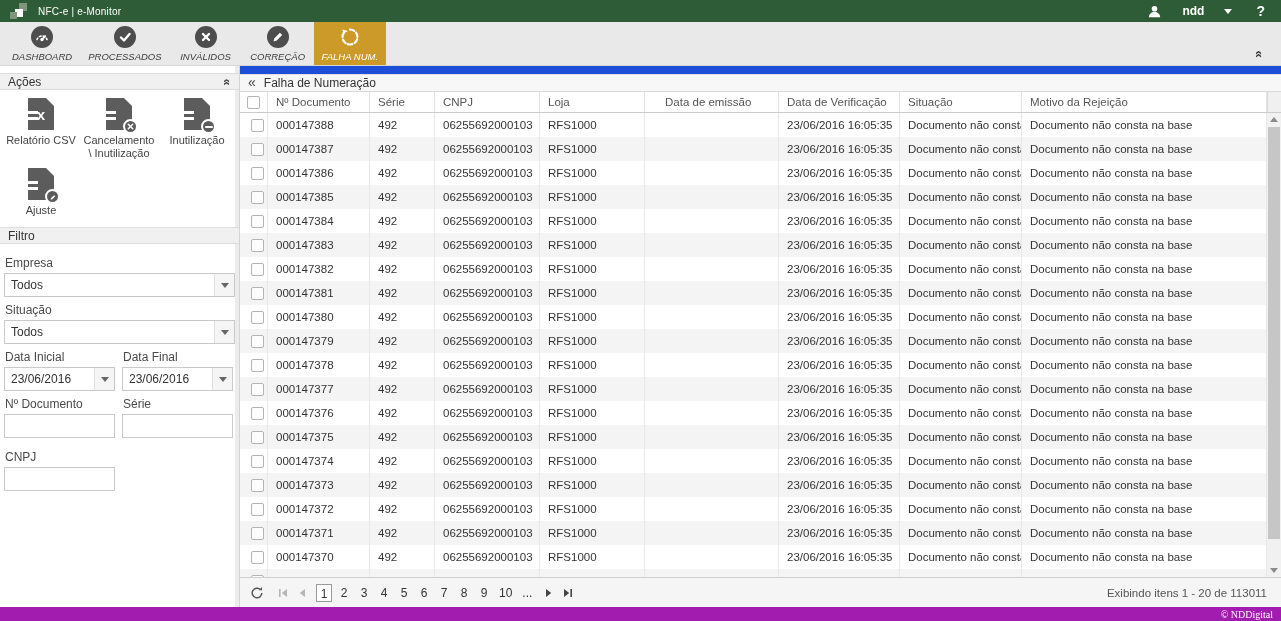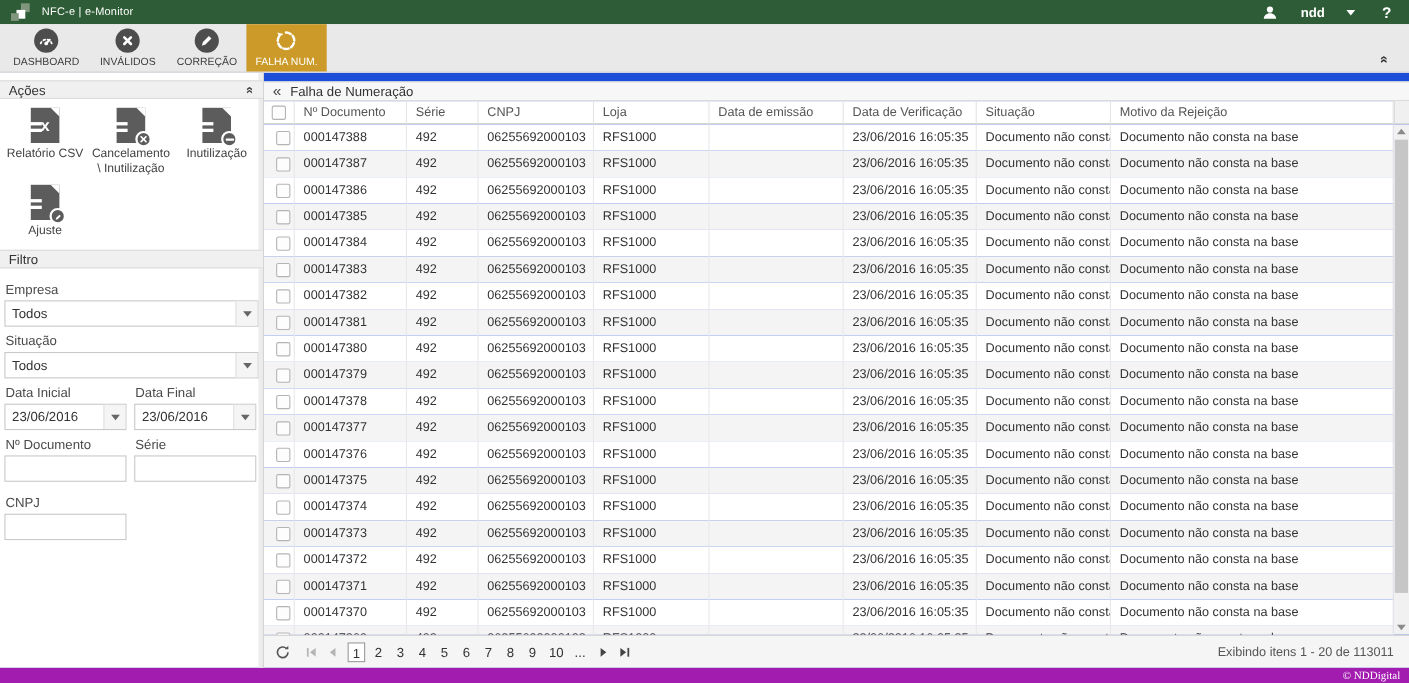"DASHBOARD" .tab { font-style: none -> italic }
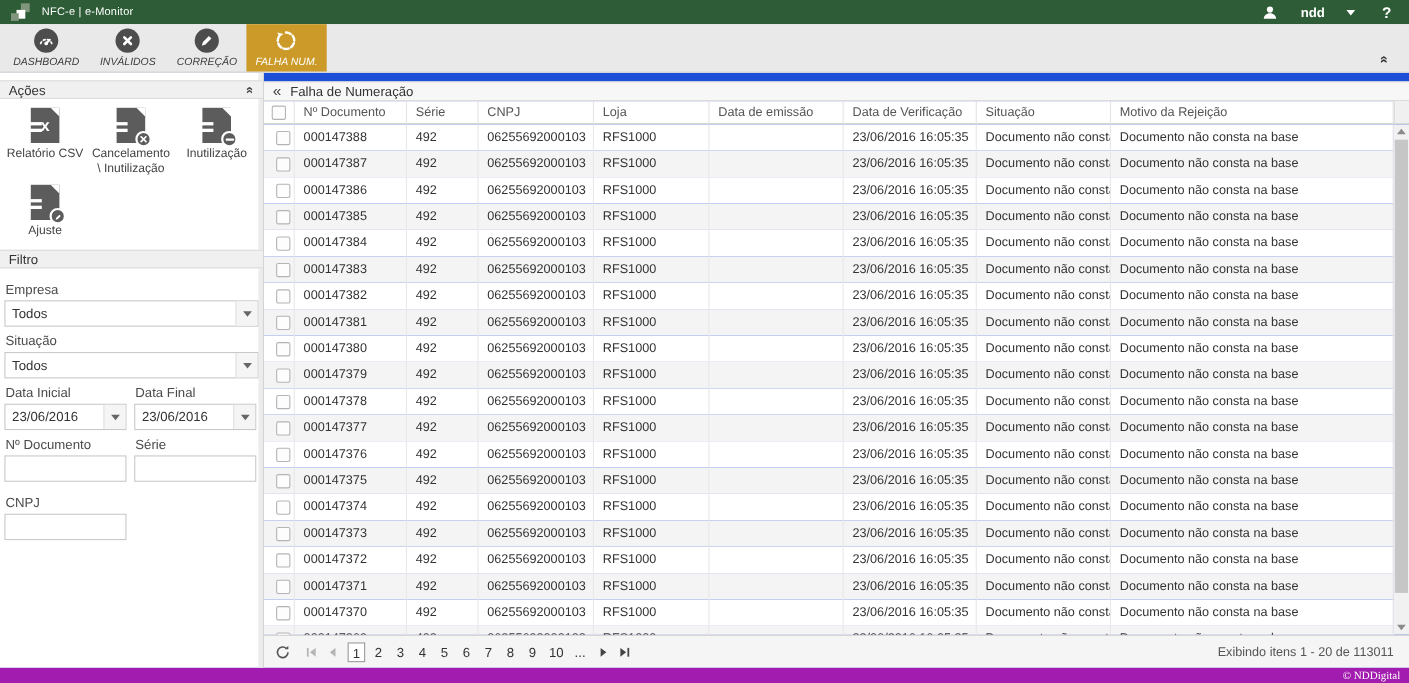"PROCESSADOS" div.tab { html: none -> <div> <span> <svg> <polyline></polyline> </svg> </span> <span>PROCESSADOS</span> </div> }
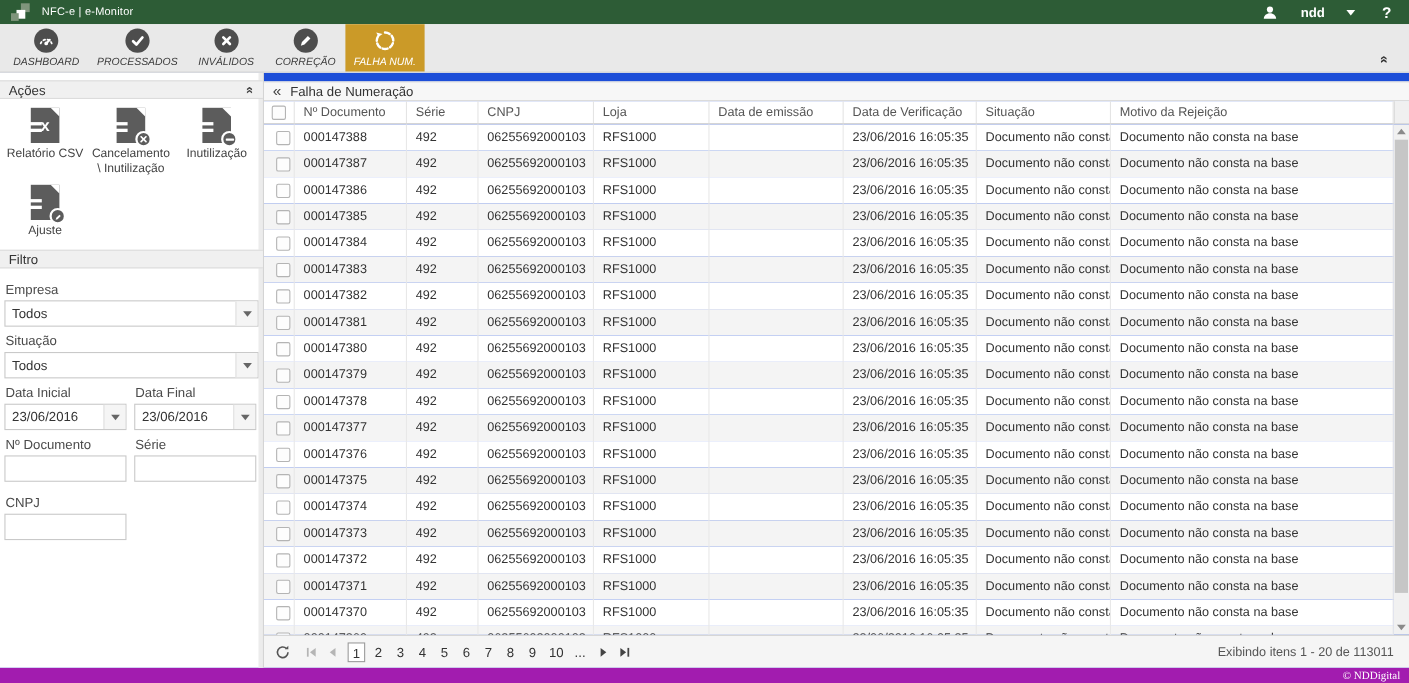"Data de emissão" .c5 { margin-left: none -> 12px }
